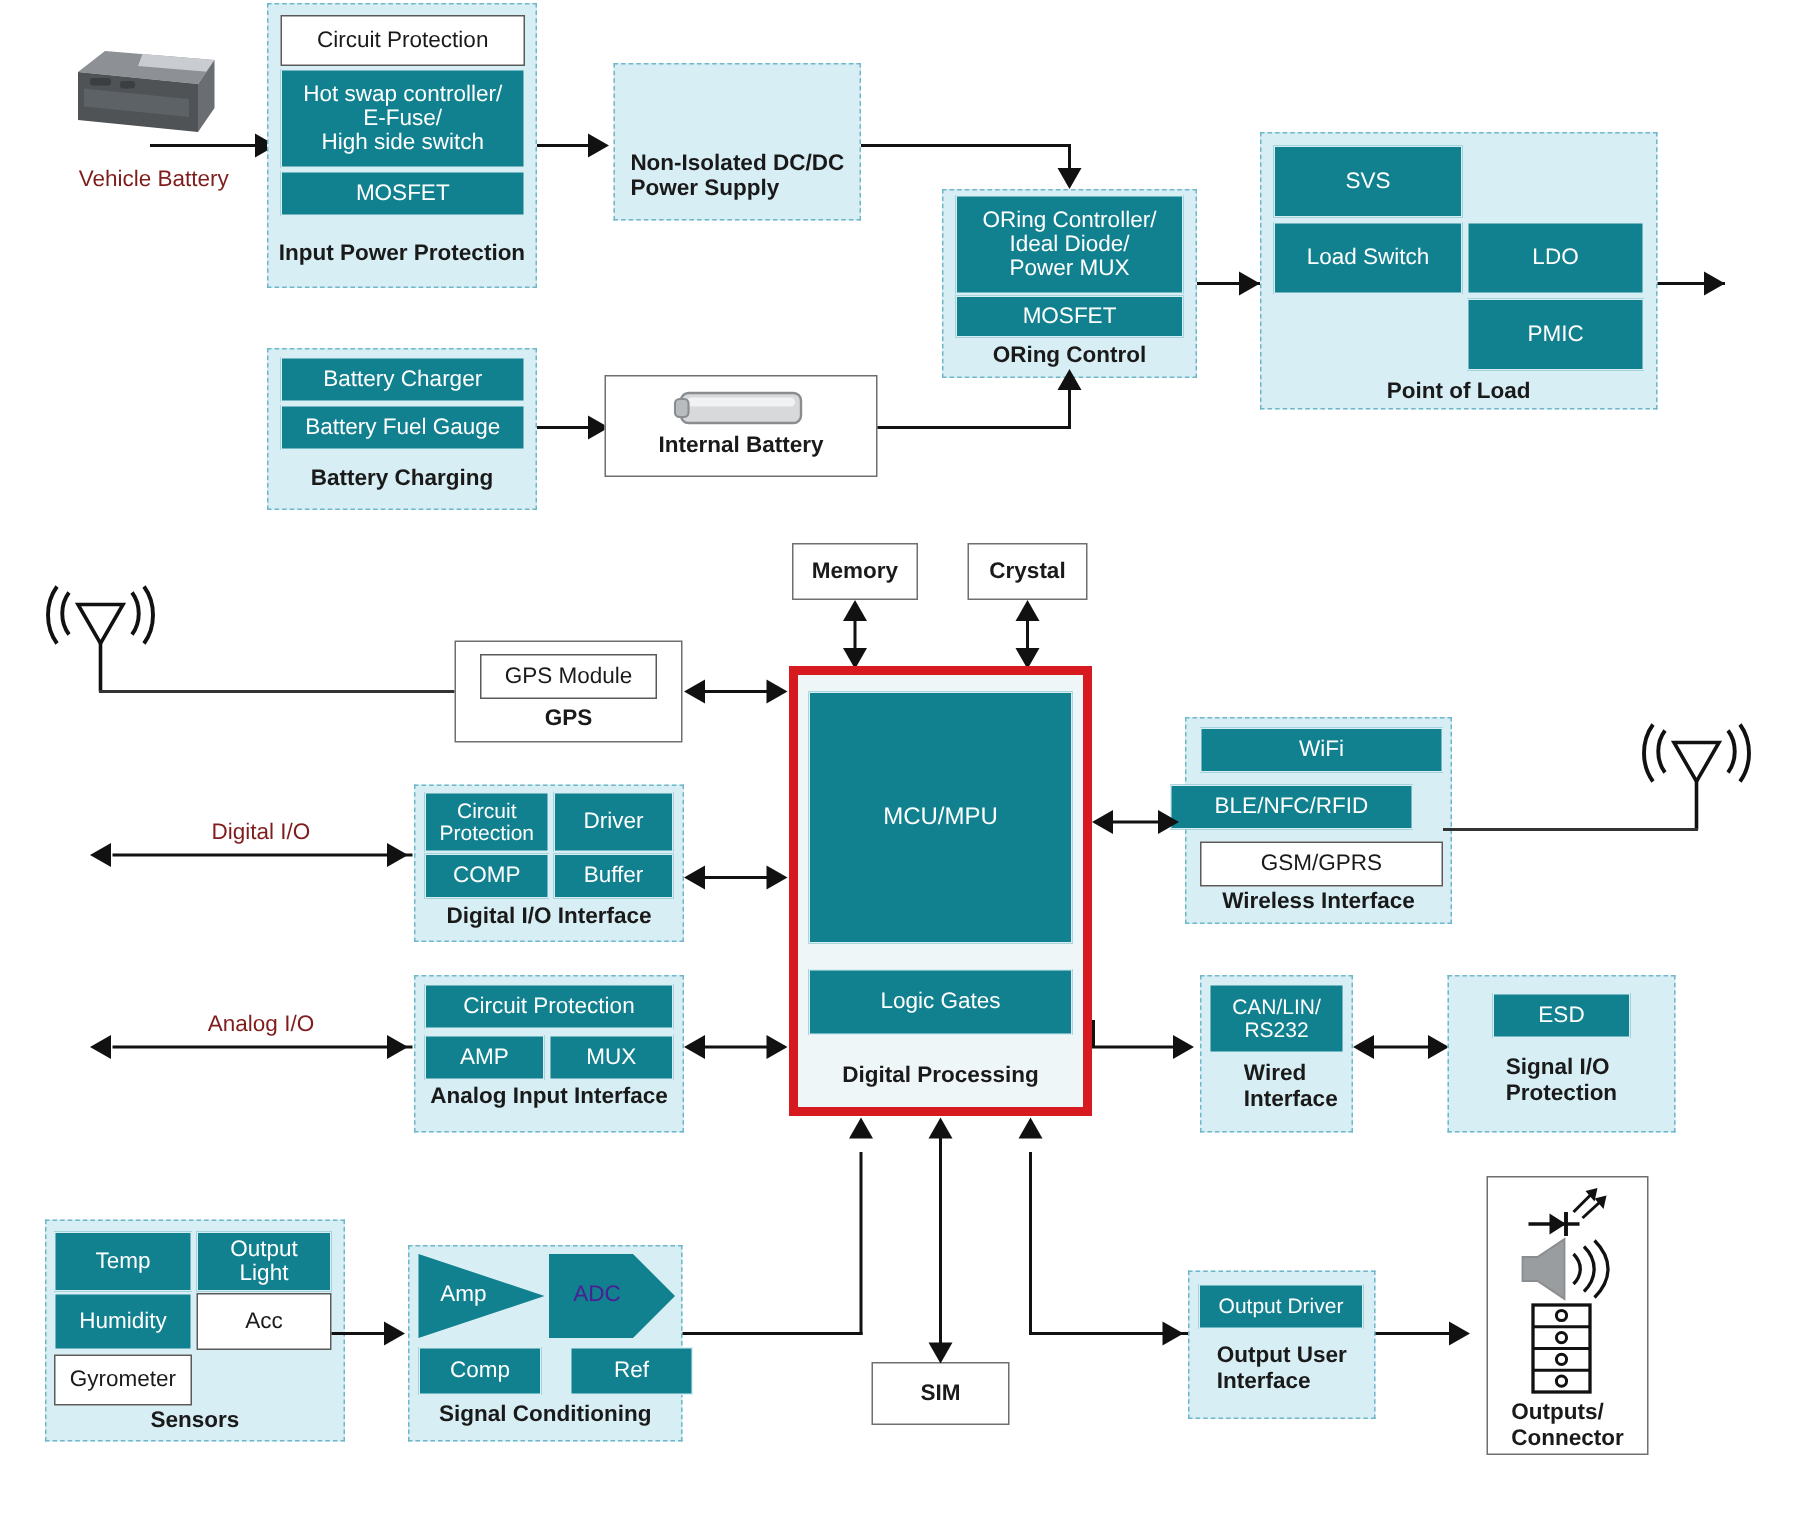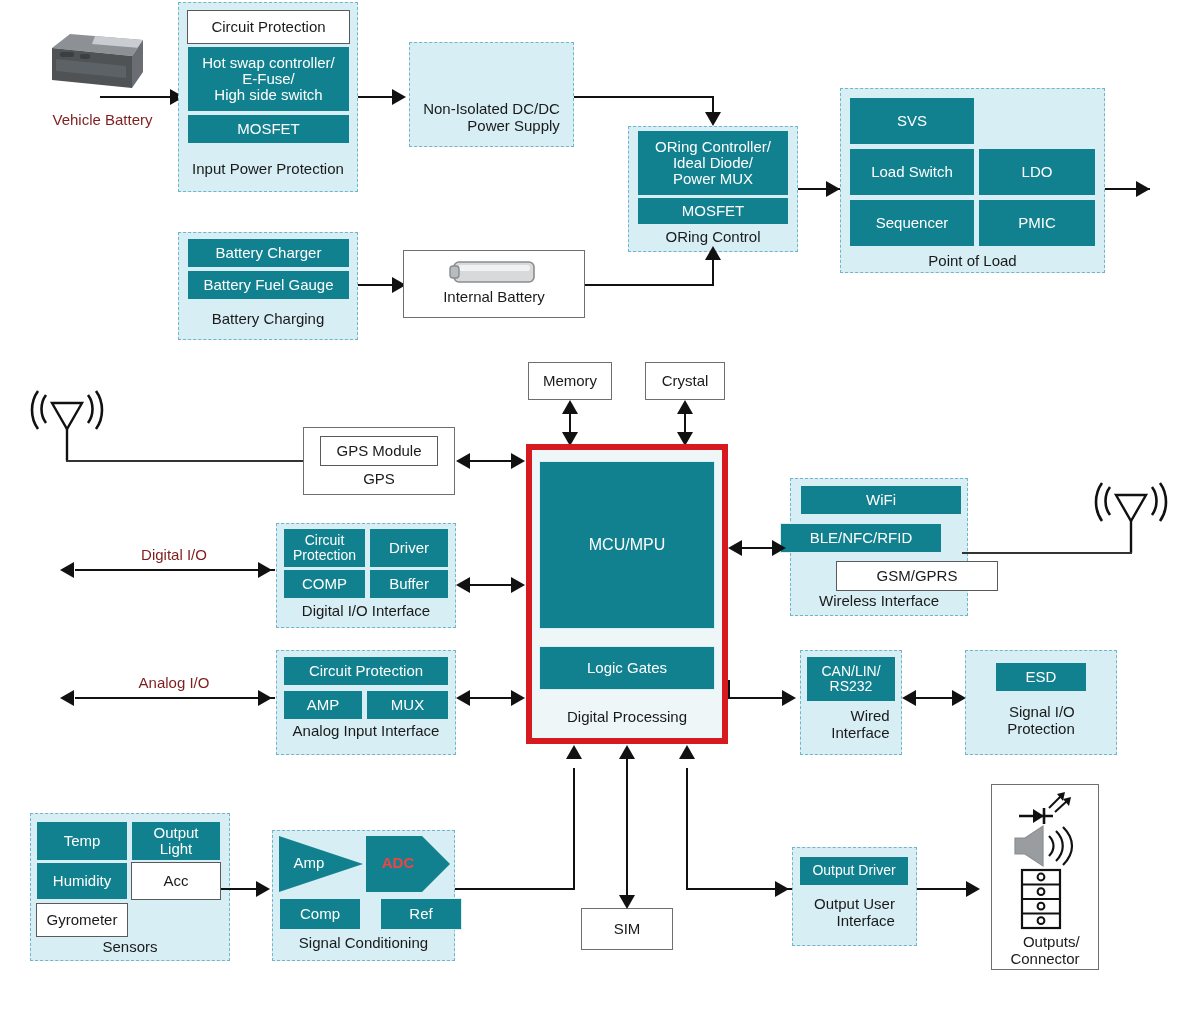"Non-Isolated DC/DC" .cap { font-weight: none -> bold; text-align: right -> left }
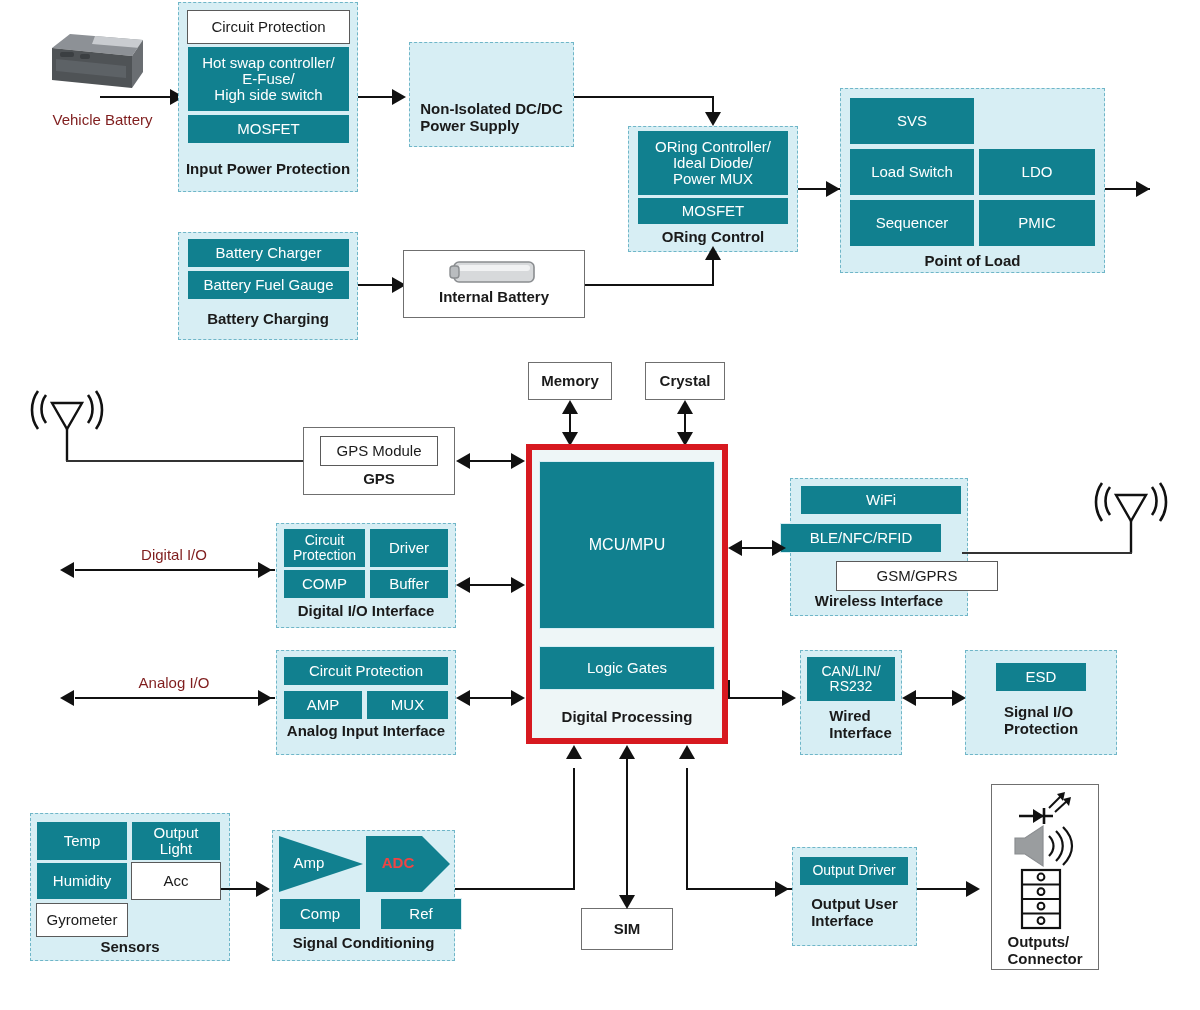"Sequencer" div.teal { html: <div>Sequencer</div> -> none }
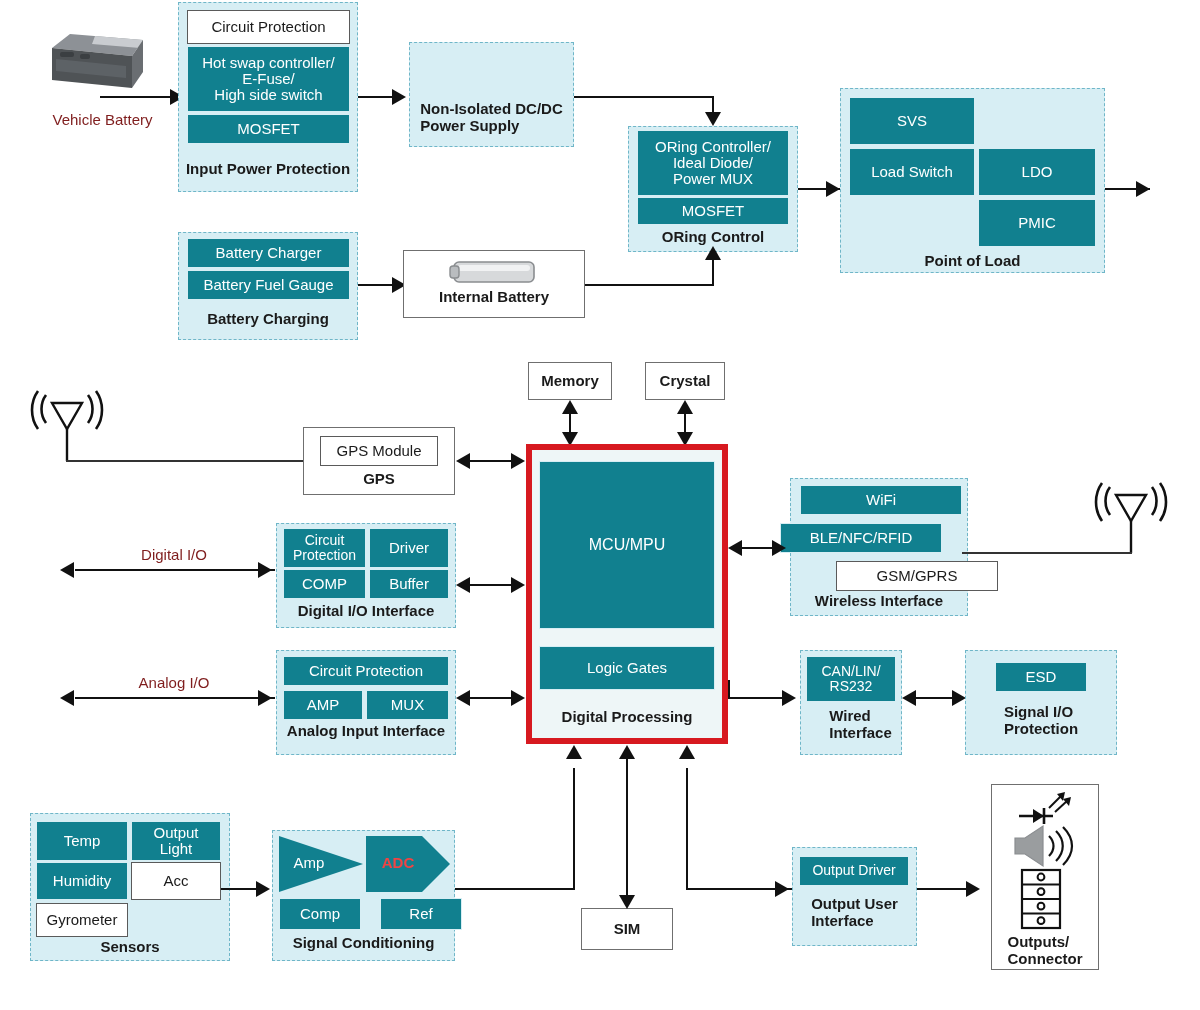"GSM/GPRS" div.whitebox { left: 836px -> 800px }
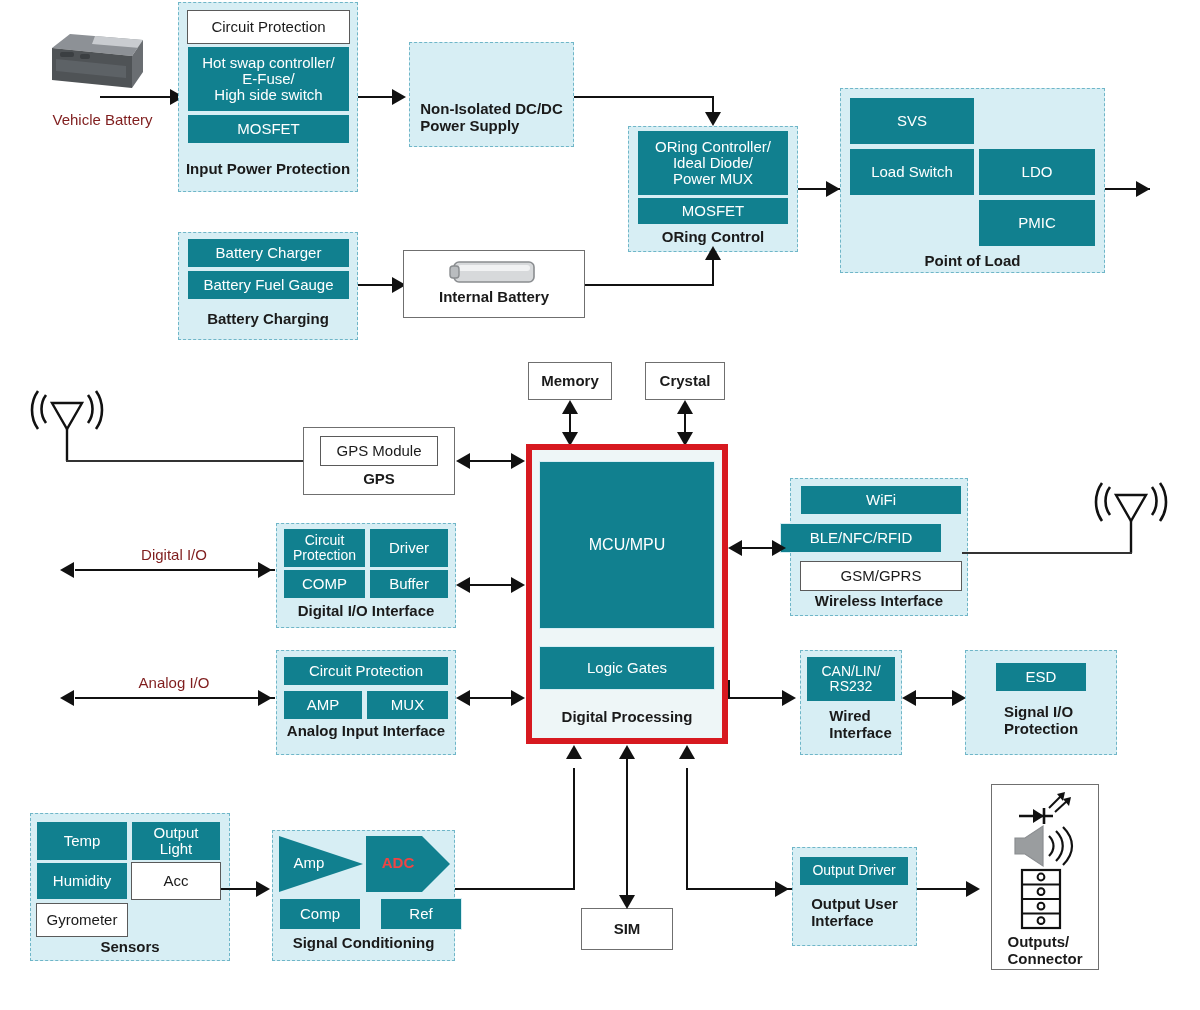"ADC" div.lbl { color: #ef4444 -> #4c1d95; font-weight: bold -> none }
